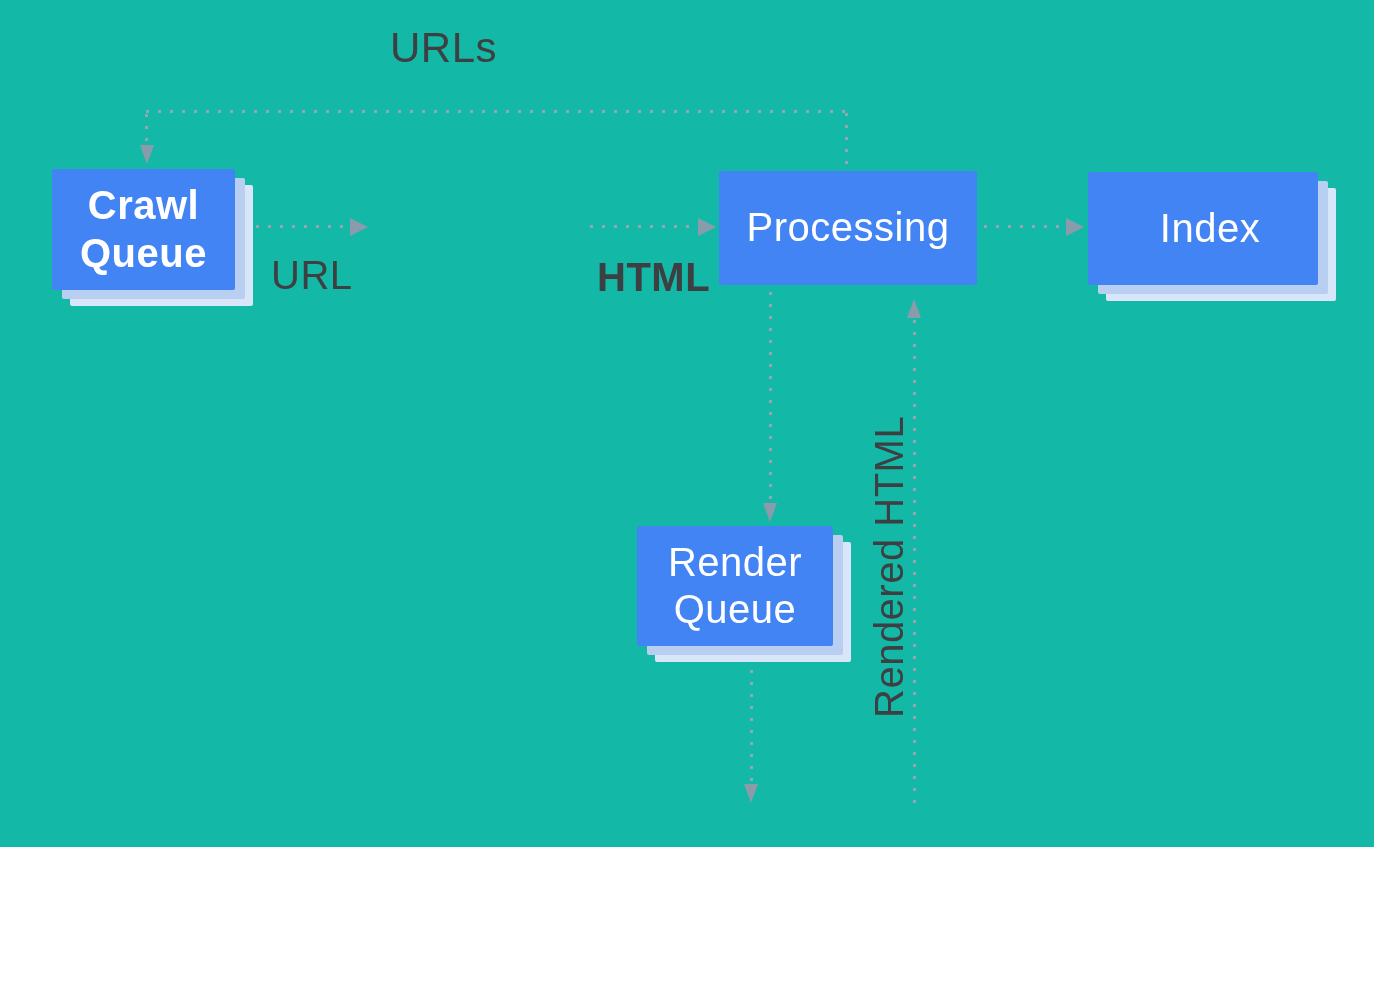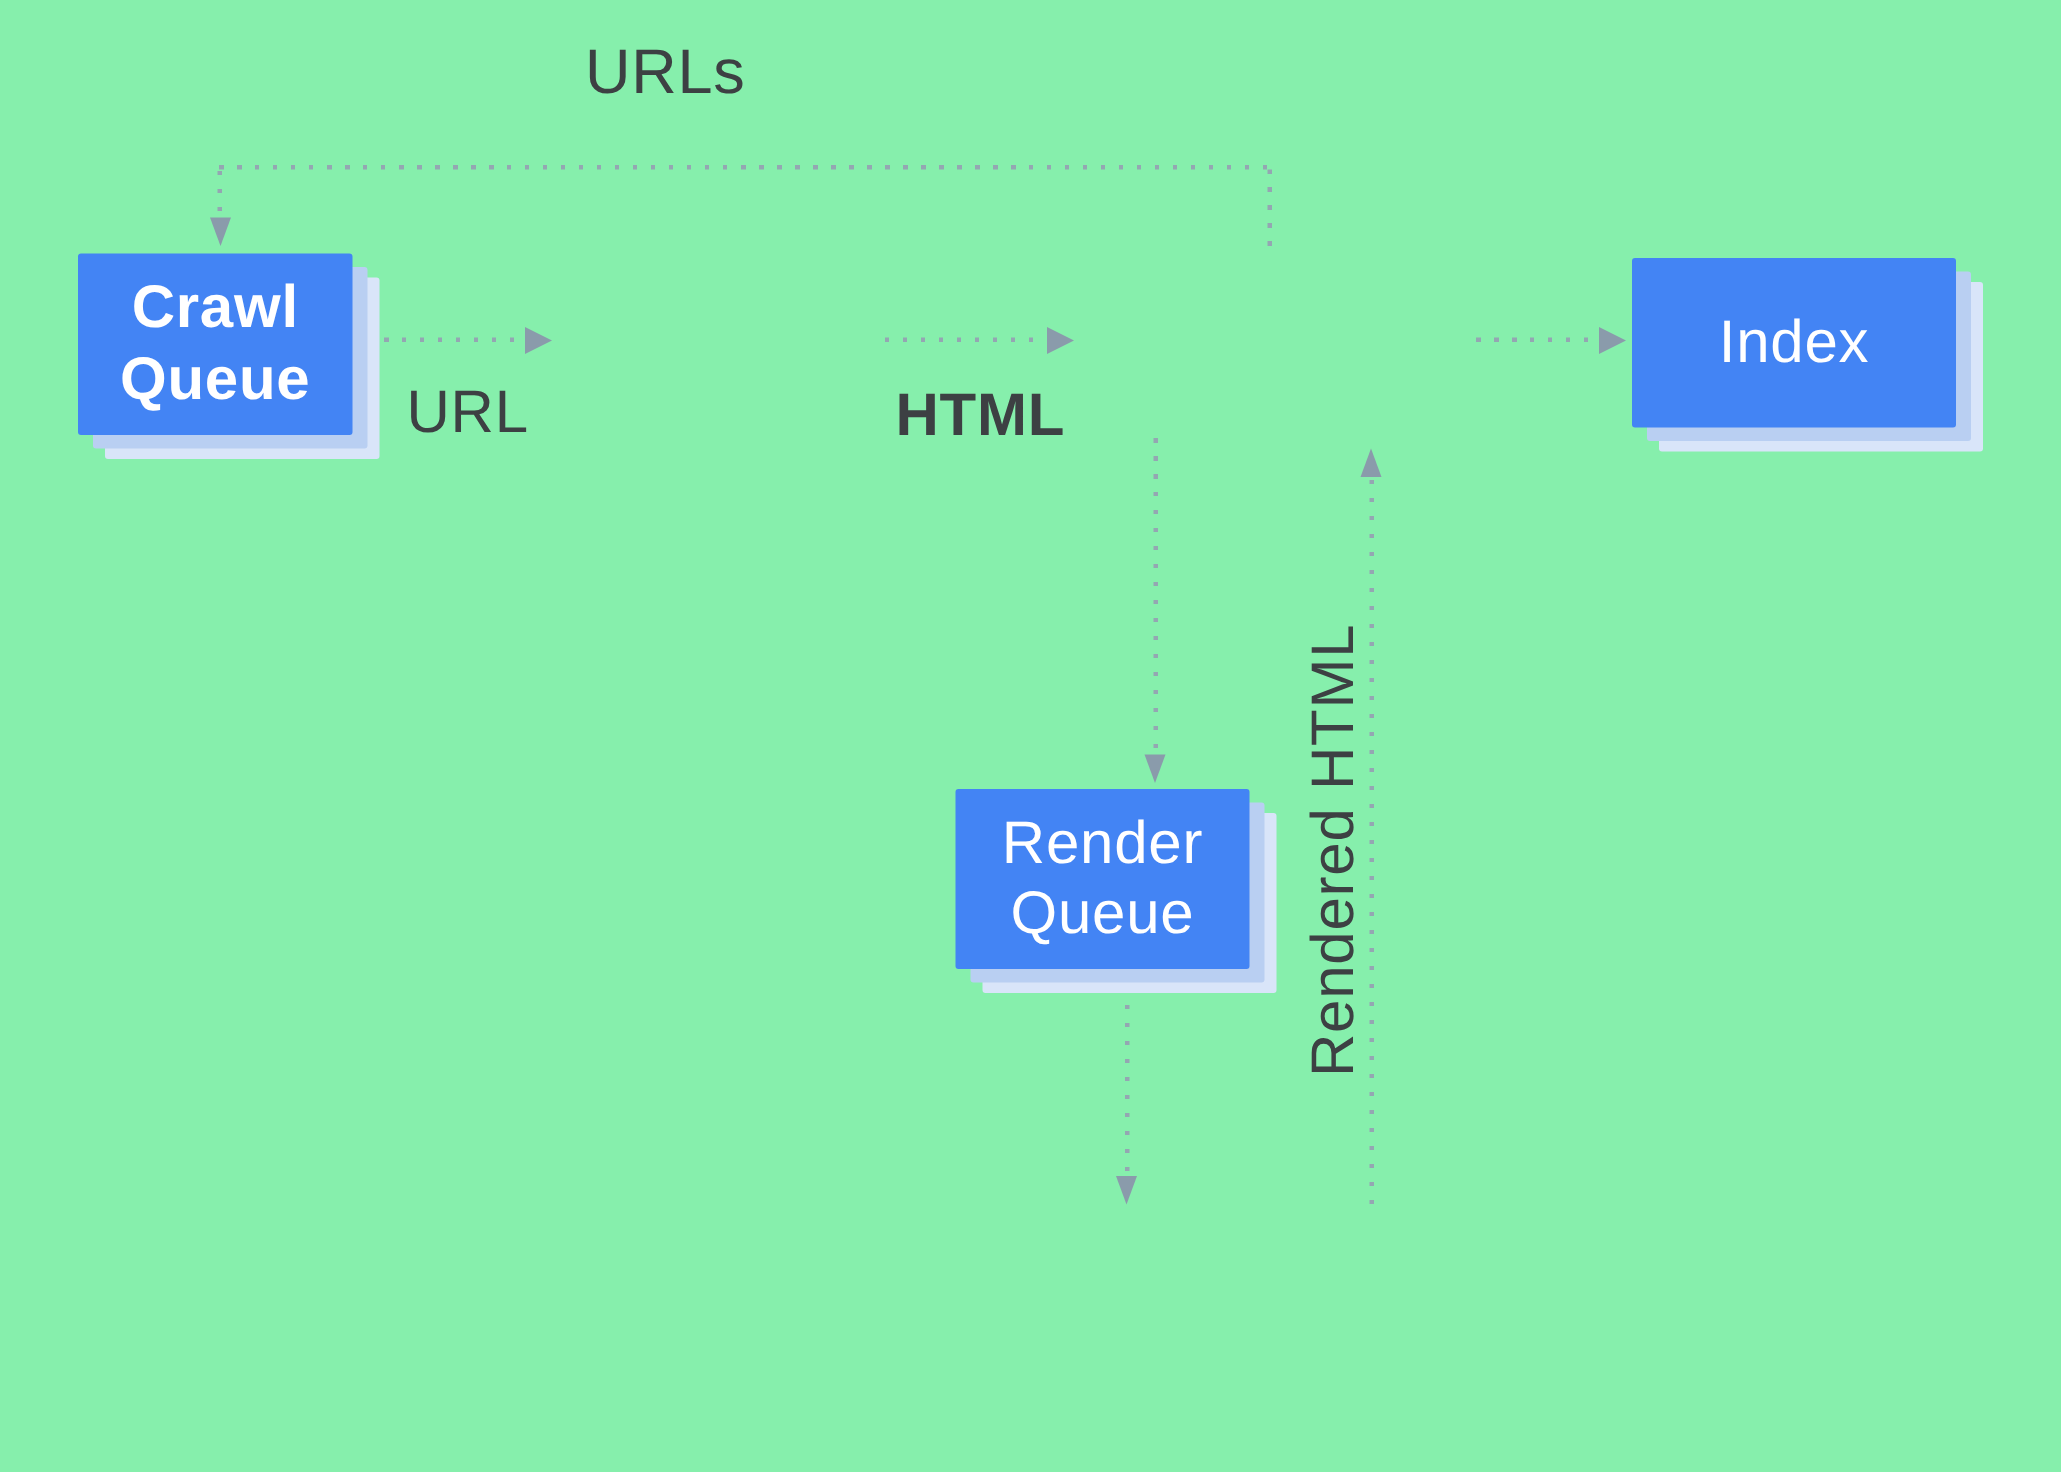"URLs" .canvas { background: #86efac -> #14b8a6; height: 981px -> 847px }
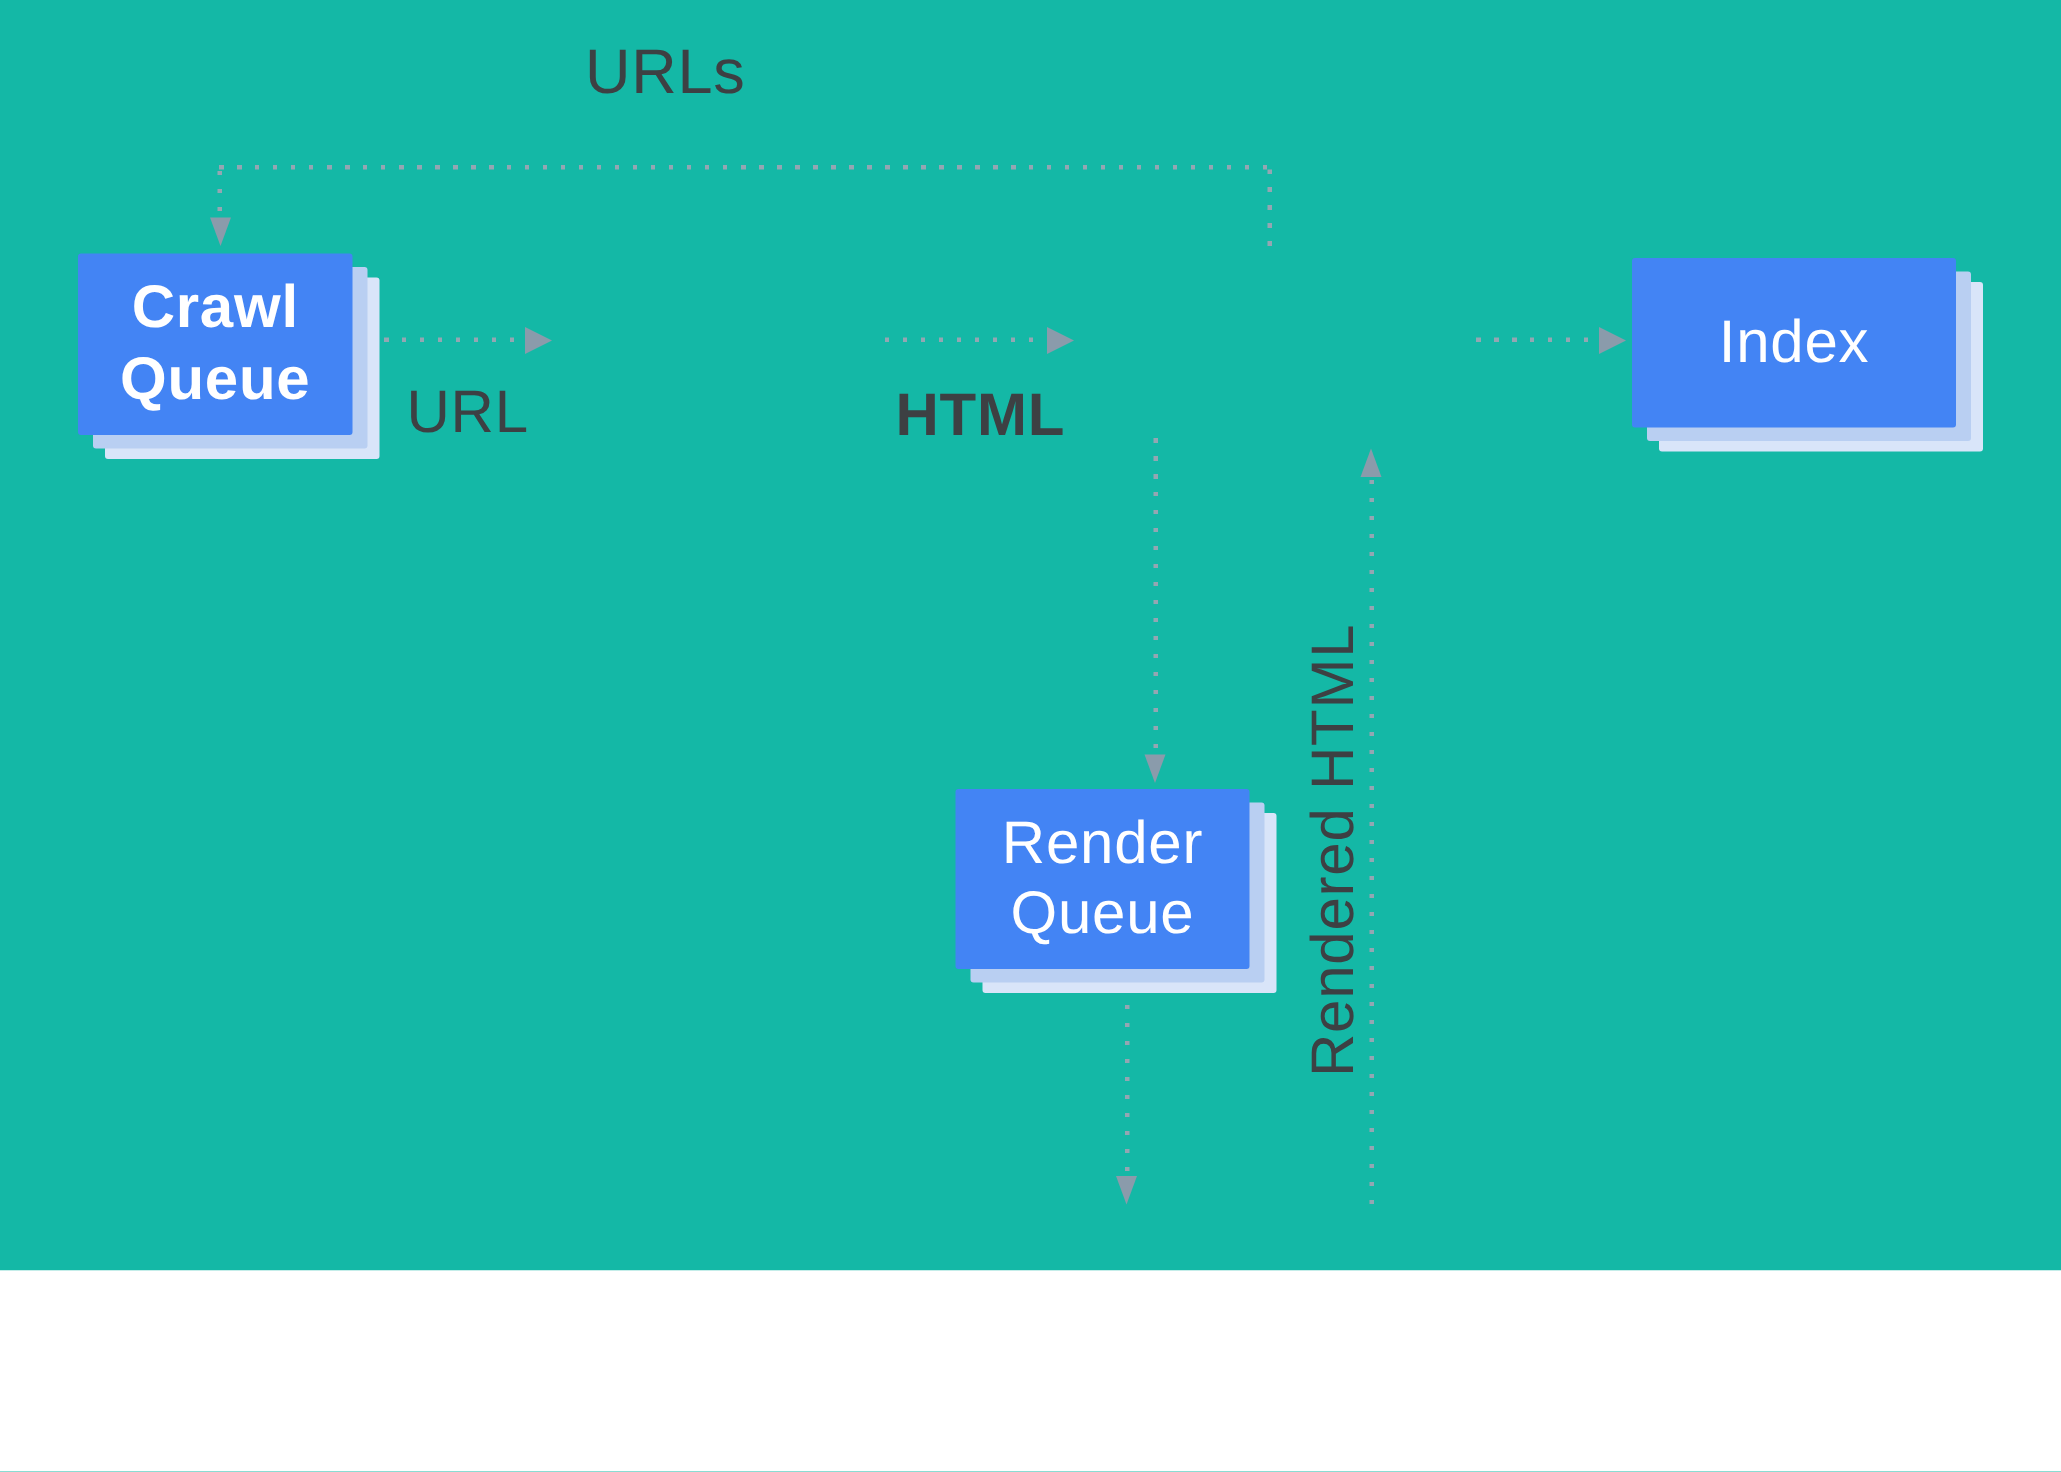"Processing" div.node { html: none -> <div> <span>Processing</span> </div> }
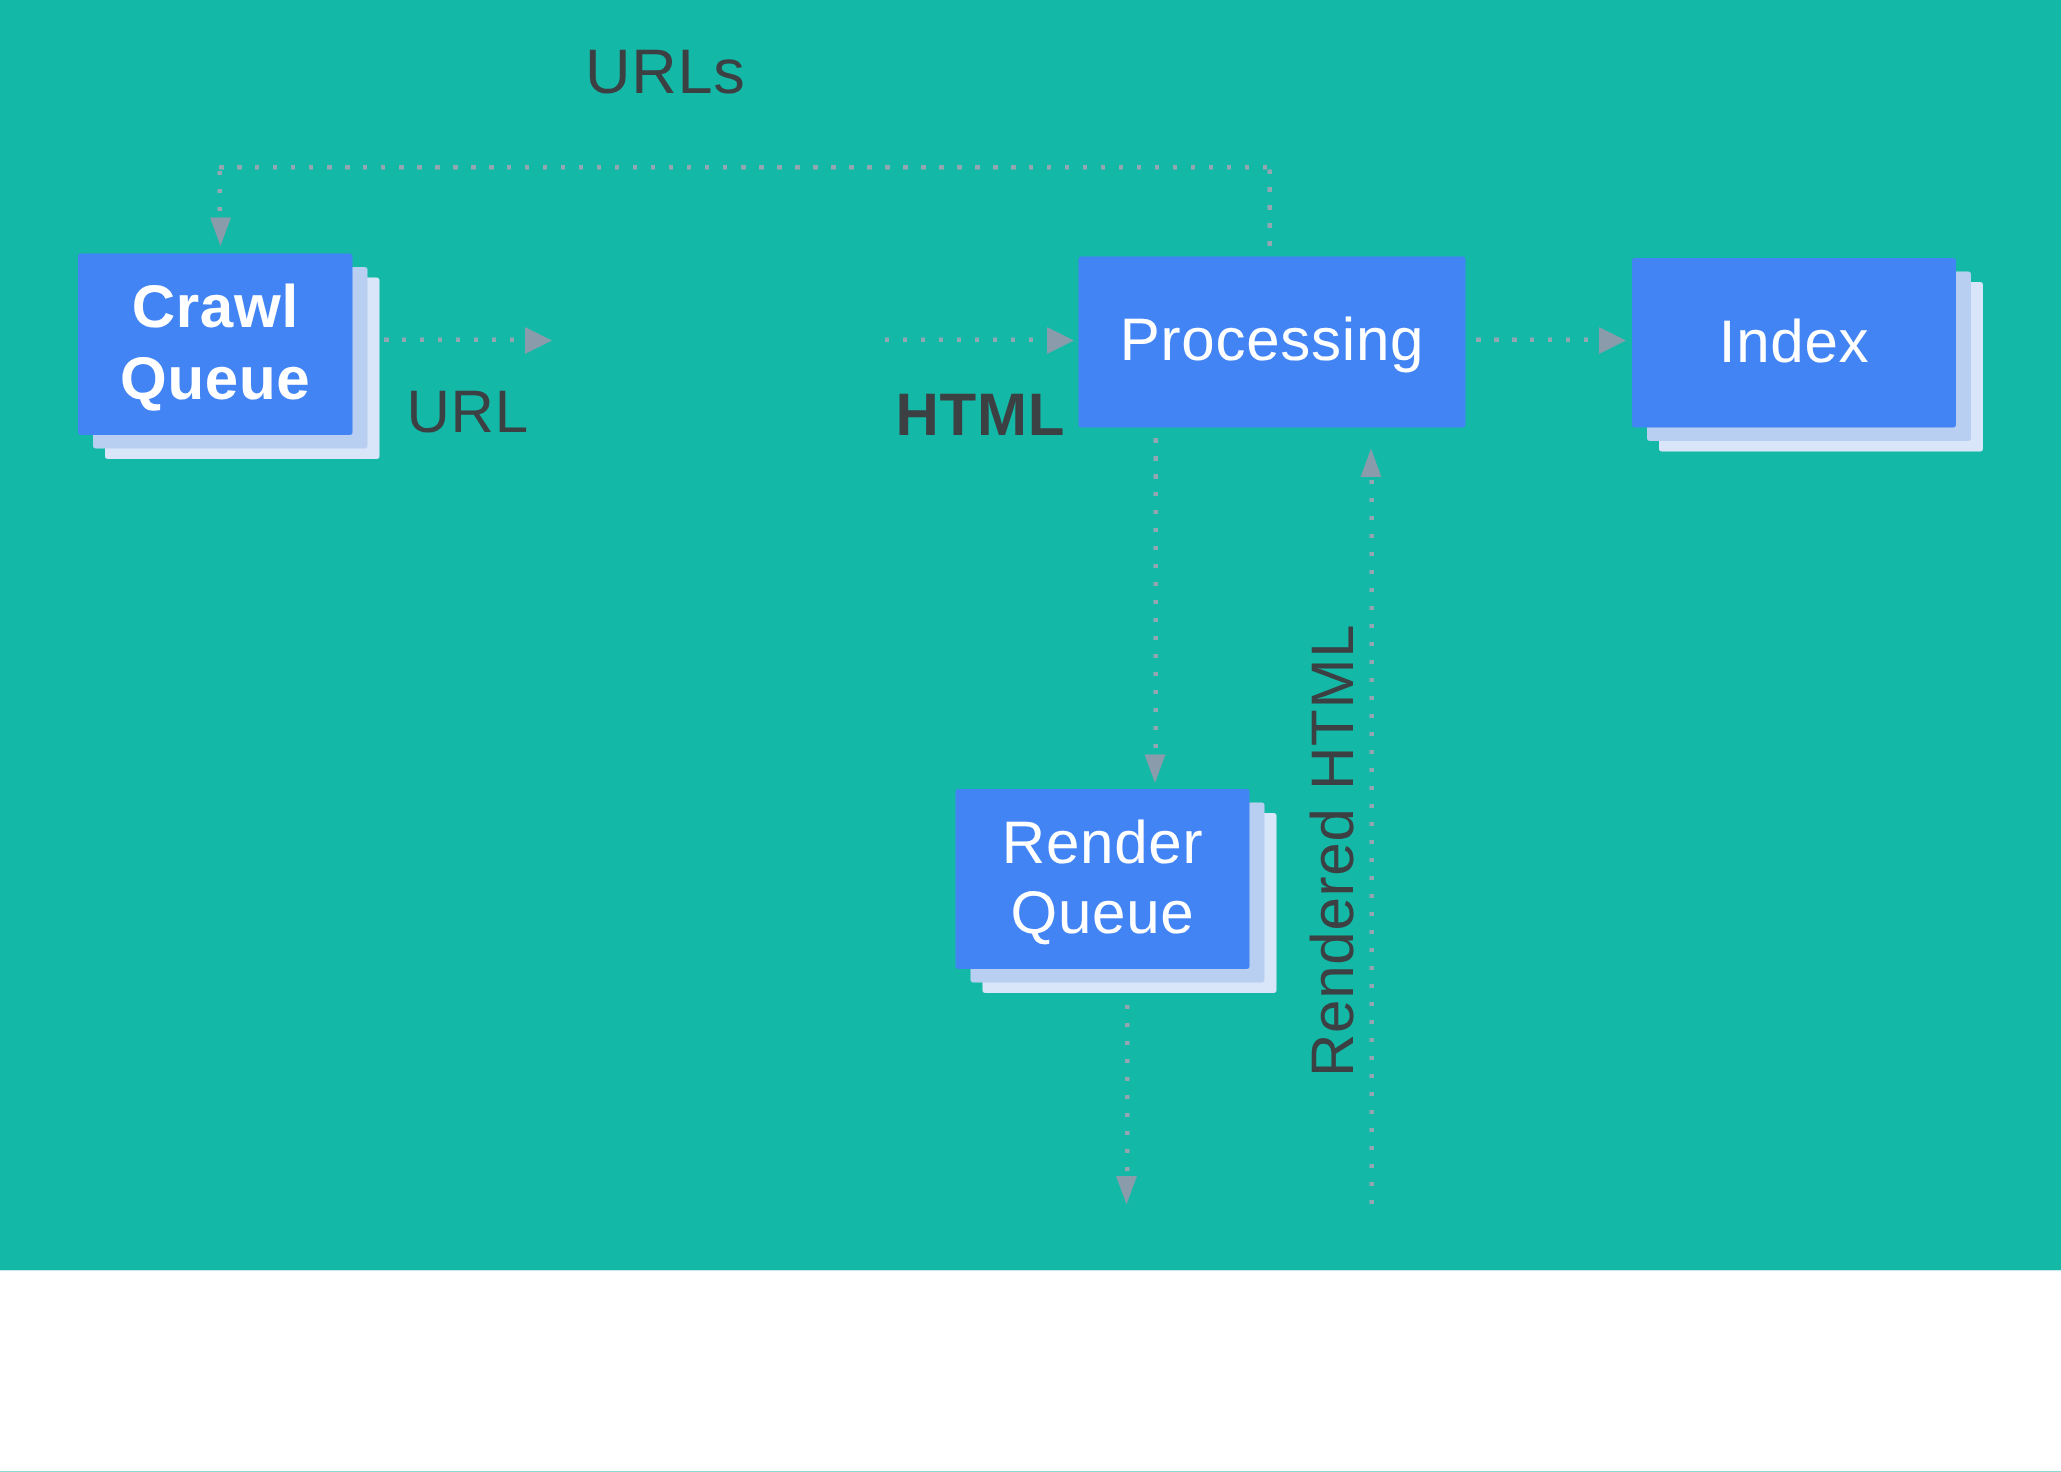"Index" div.node { padding-left: none -> 14px }
